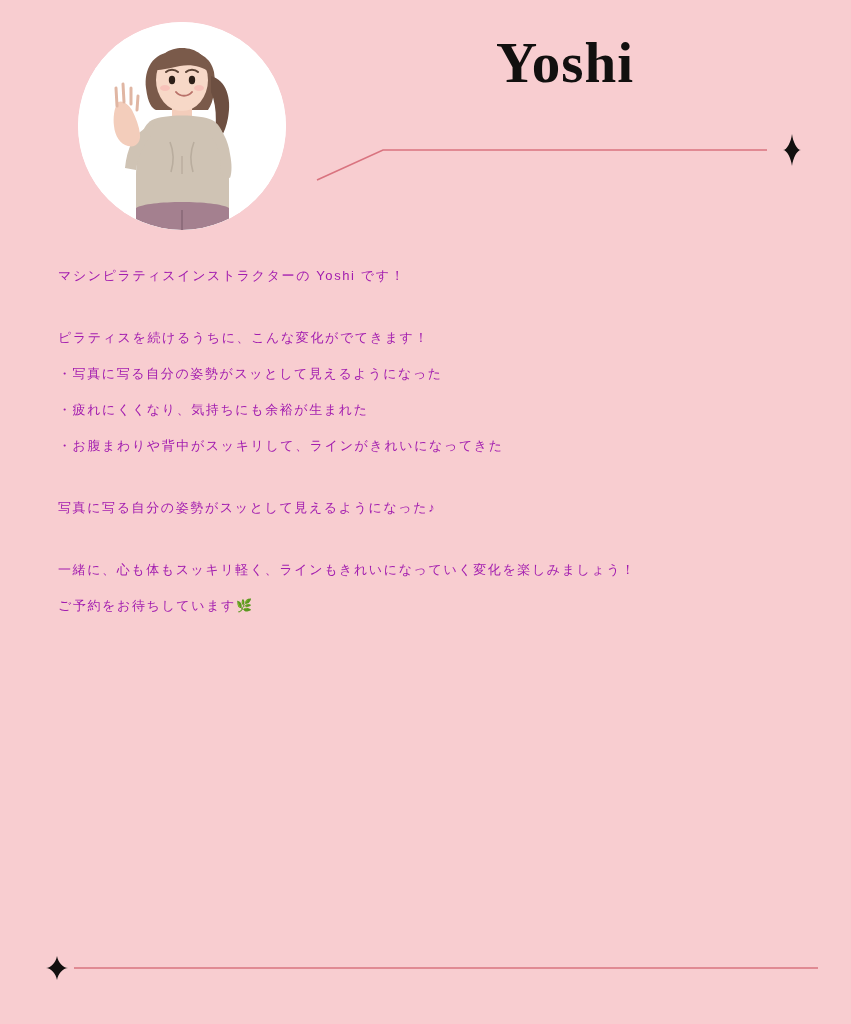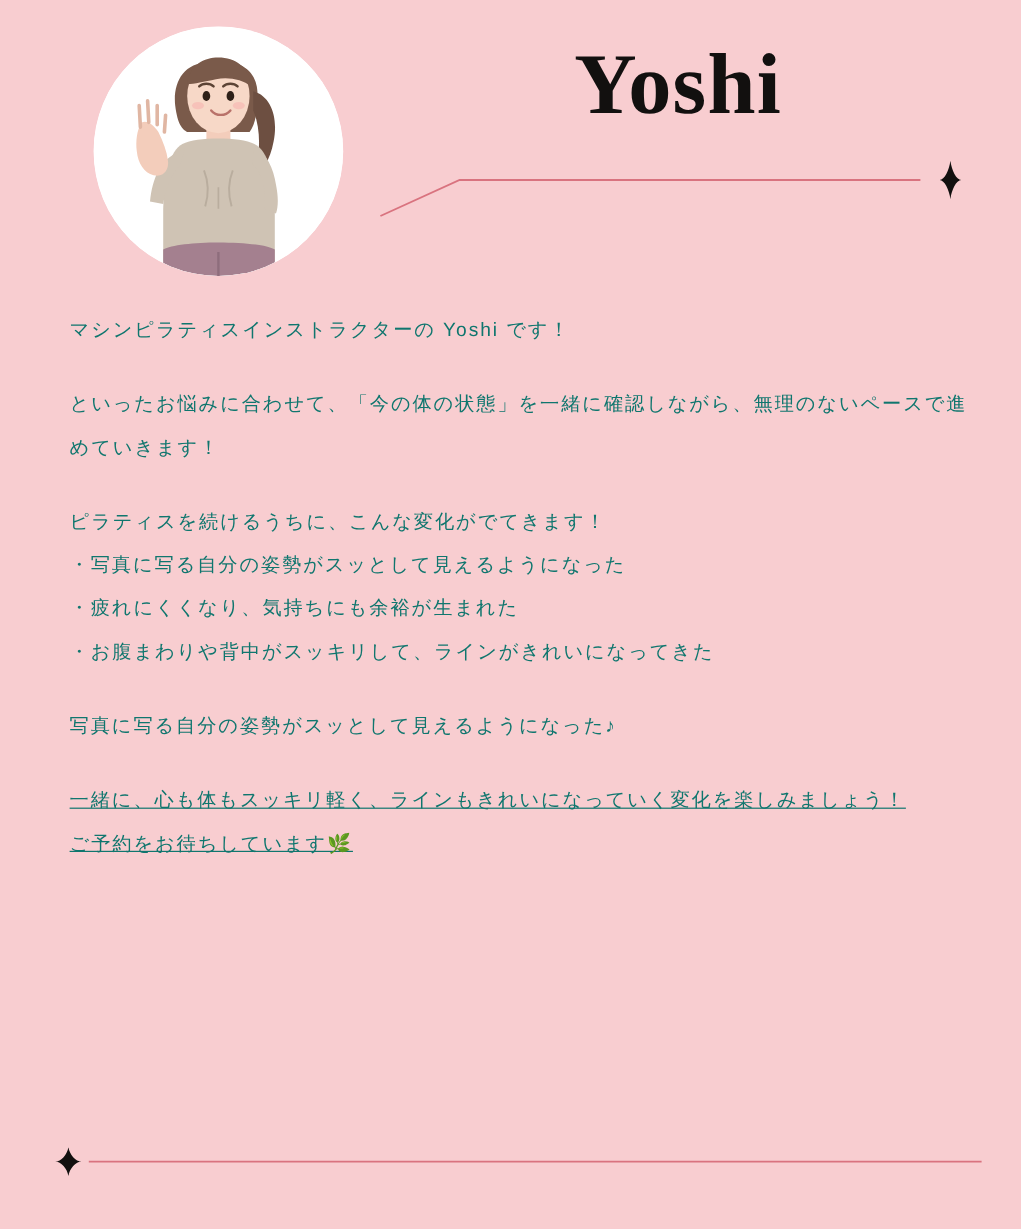"Yoshi" .title { font-size: 72px -> 57px }
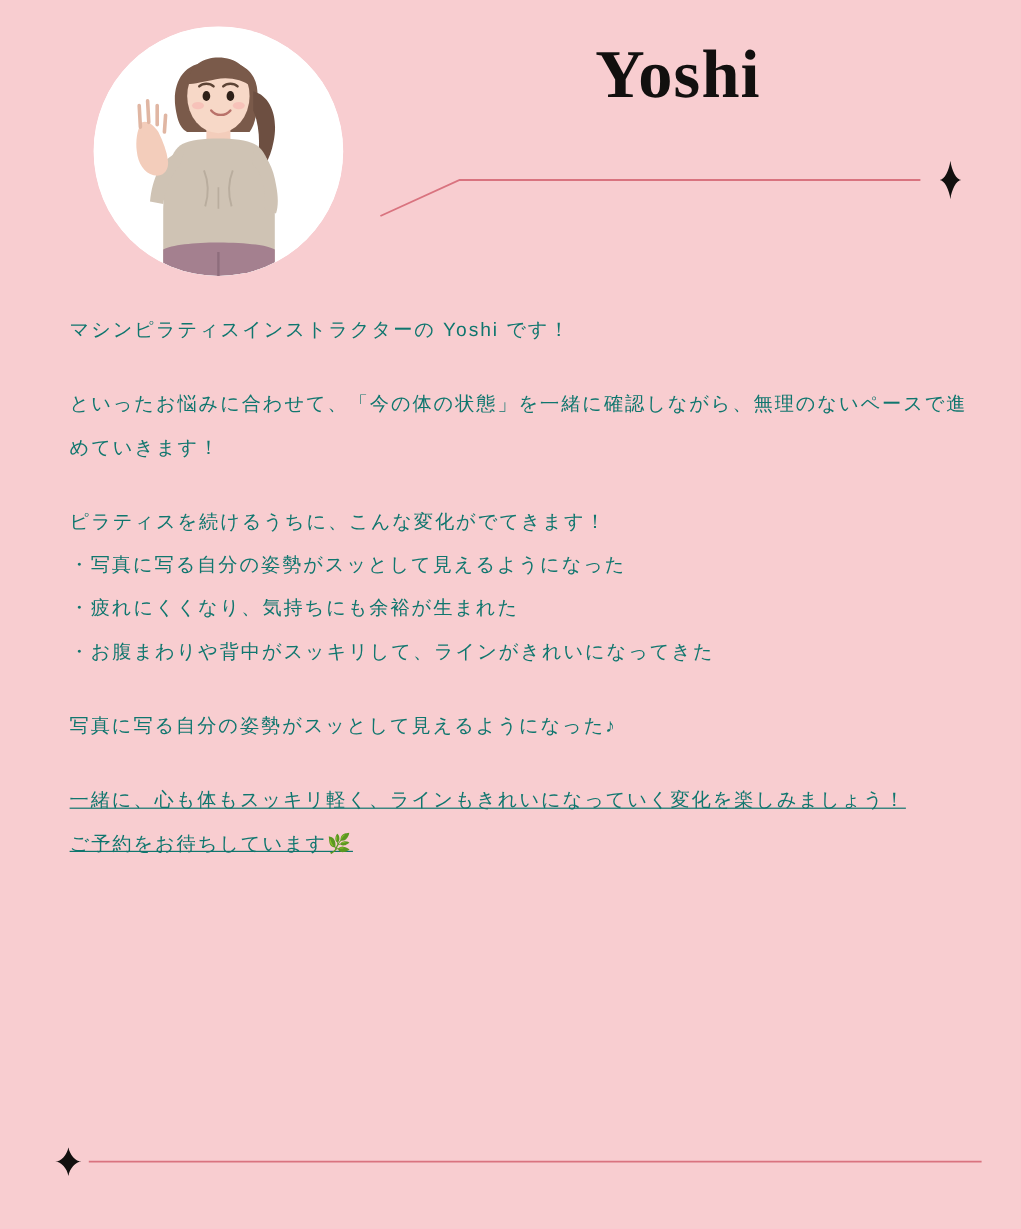"マシンピラティスインストラクターの Yoshi です！" .body-text { color: #0f766e -> #a21caf; font-size: 16px -> 13px }
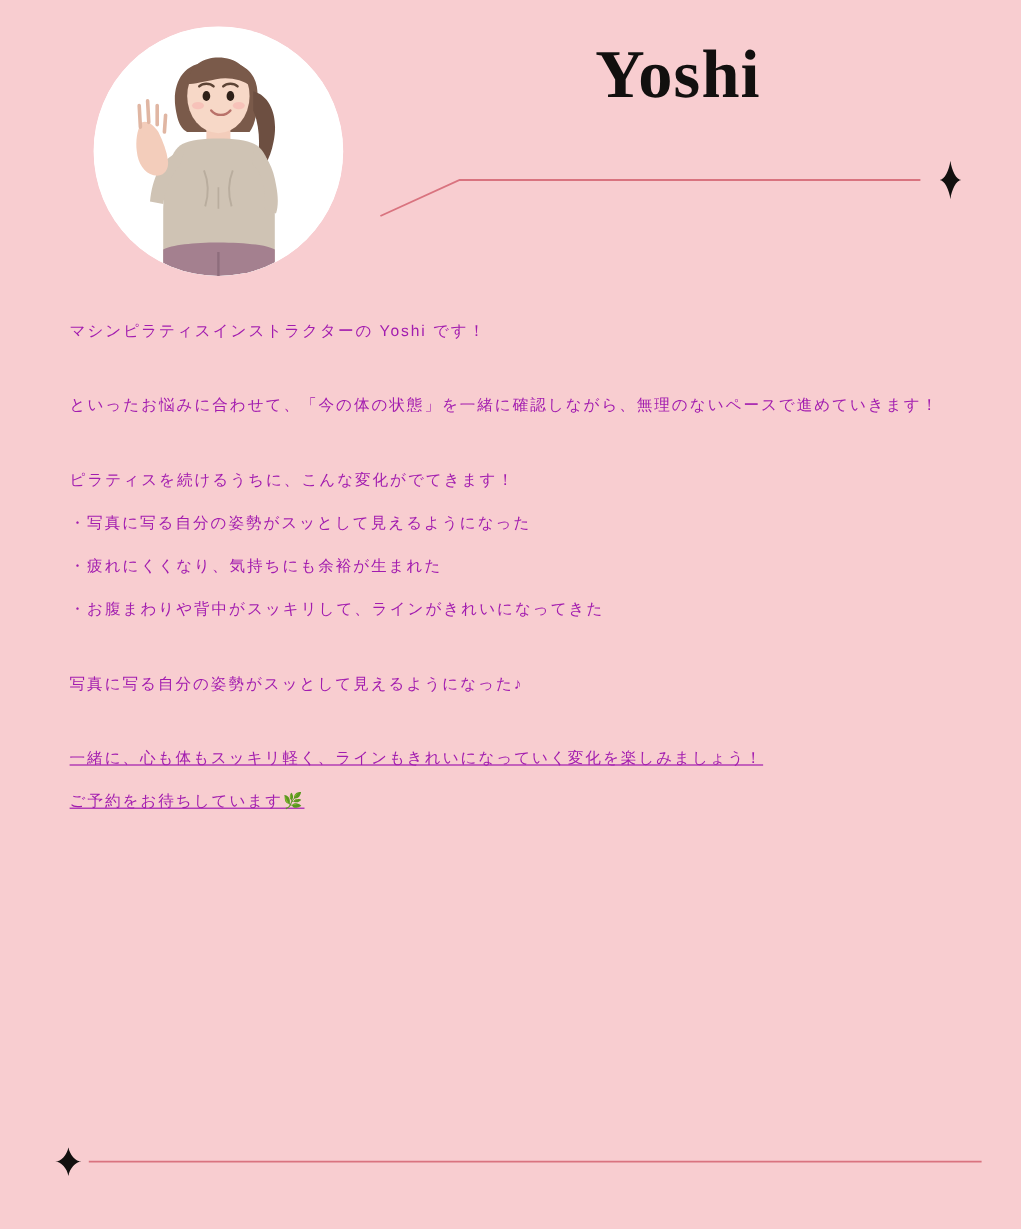"といったお悩みに合わせて、「今の体の状態」を一緒に確認しながら、無理のないペース" p.para { html: <p>といったお悩みに合わせて、「今の体の状態」を一緒に確認しながら、無理のないペースで進めていきます！</p> -> none }
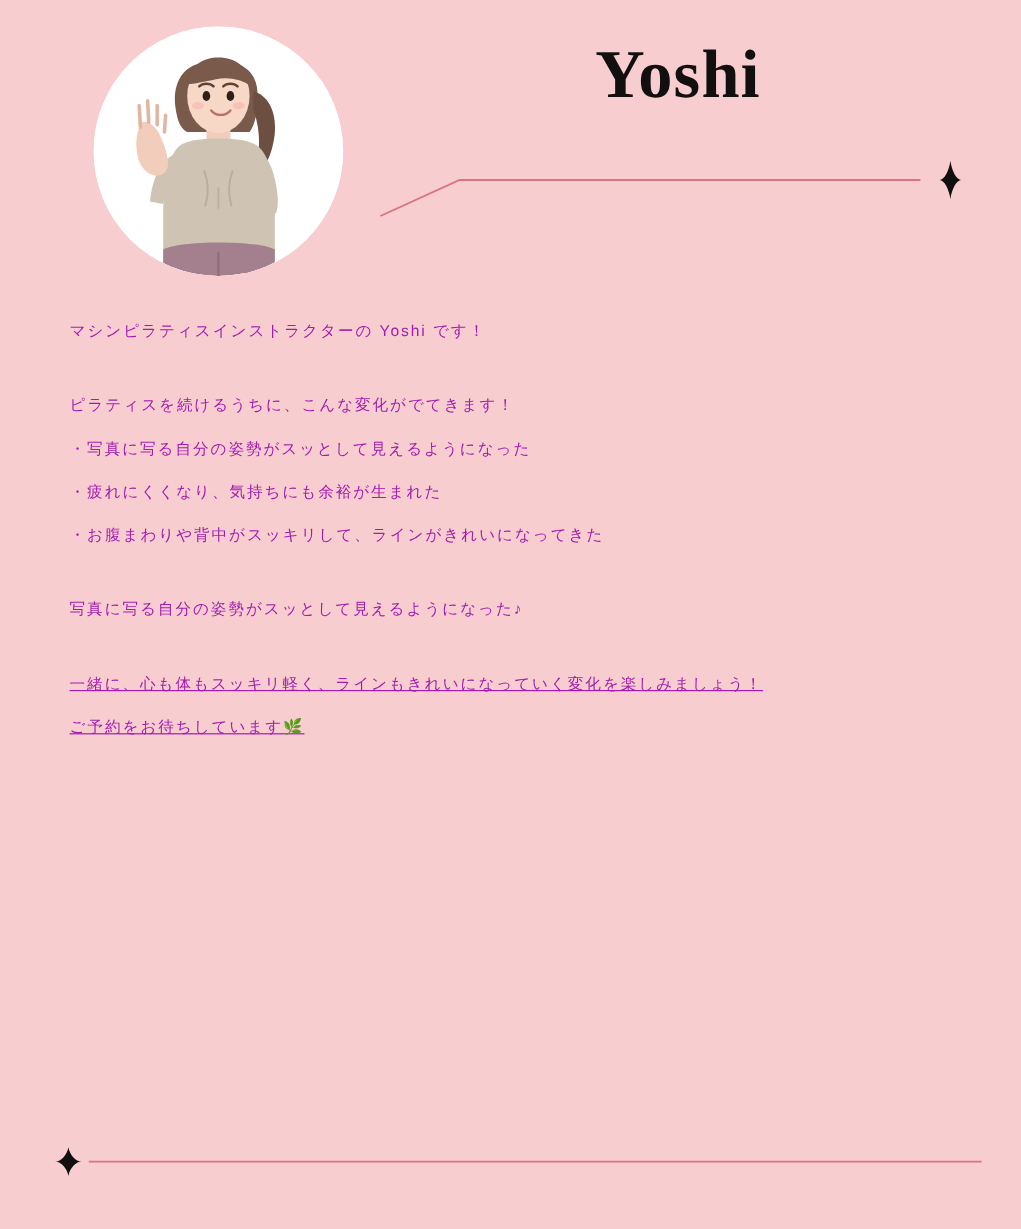"一緒に、心も体もスッキリ軽く、ラインもきれいになっていく変化を楽しみましょう！" .para:last-child { text-decoration: underline -> none }
